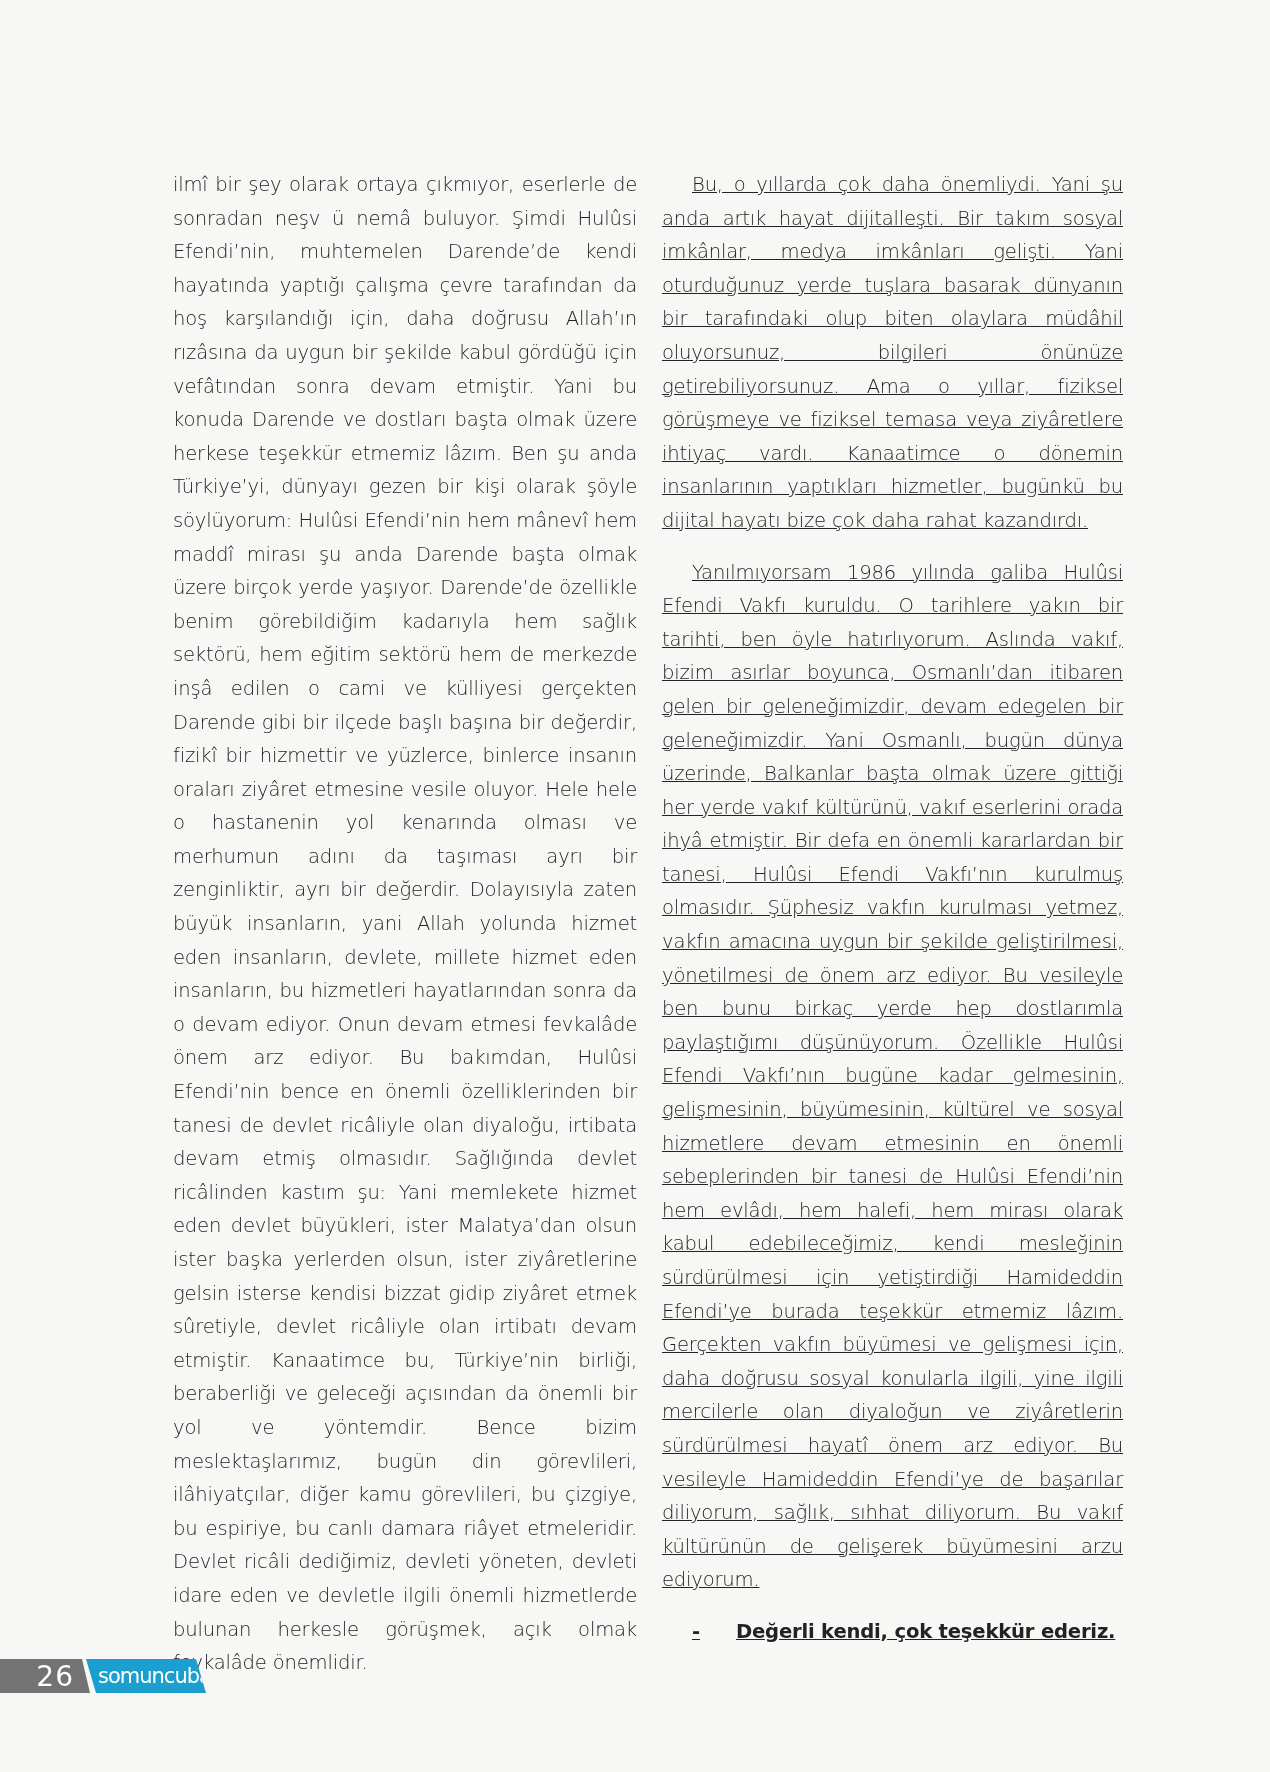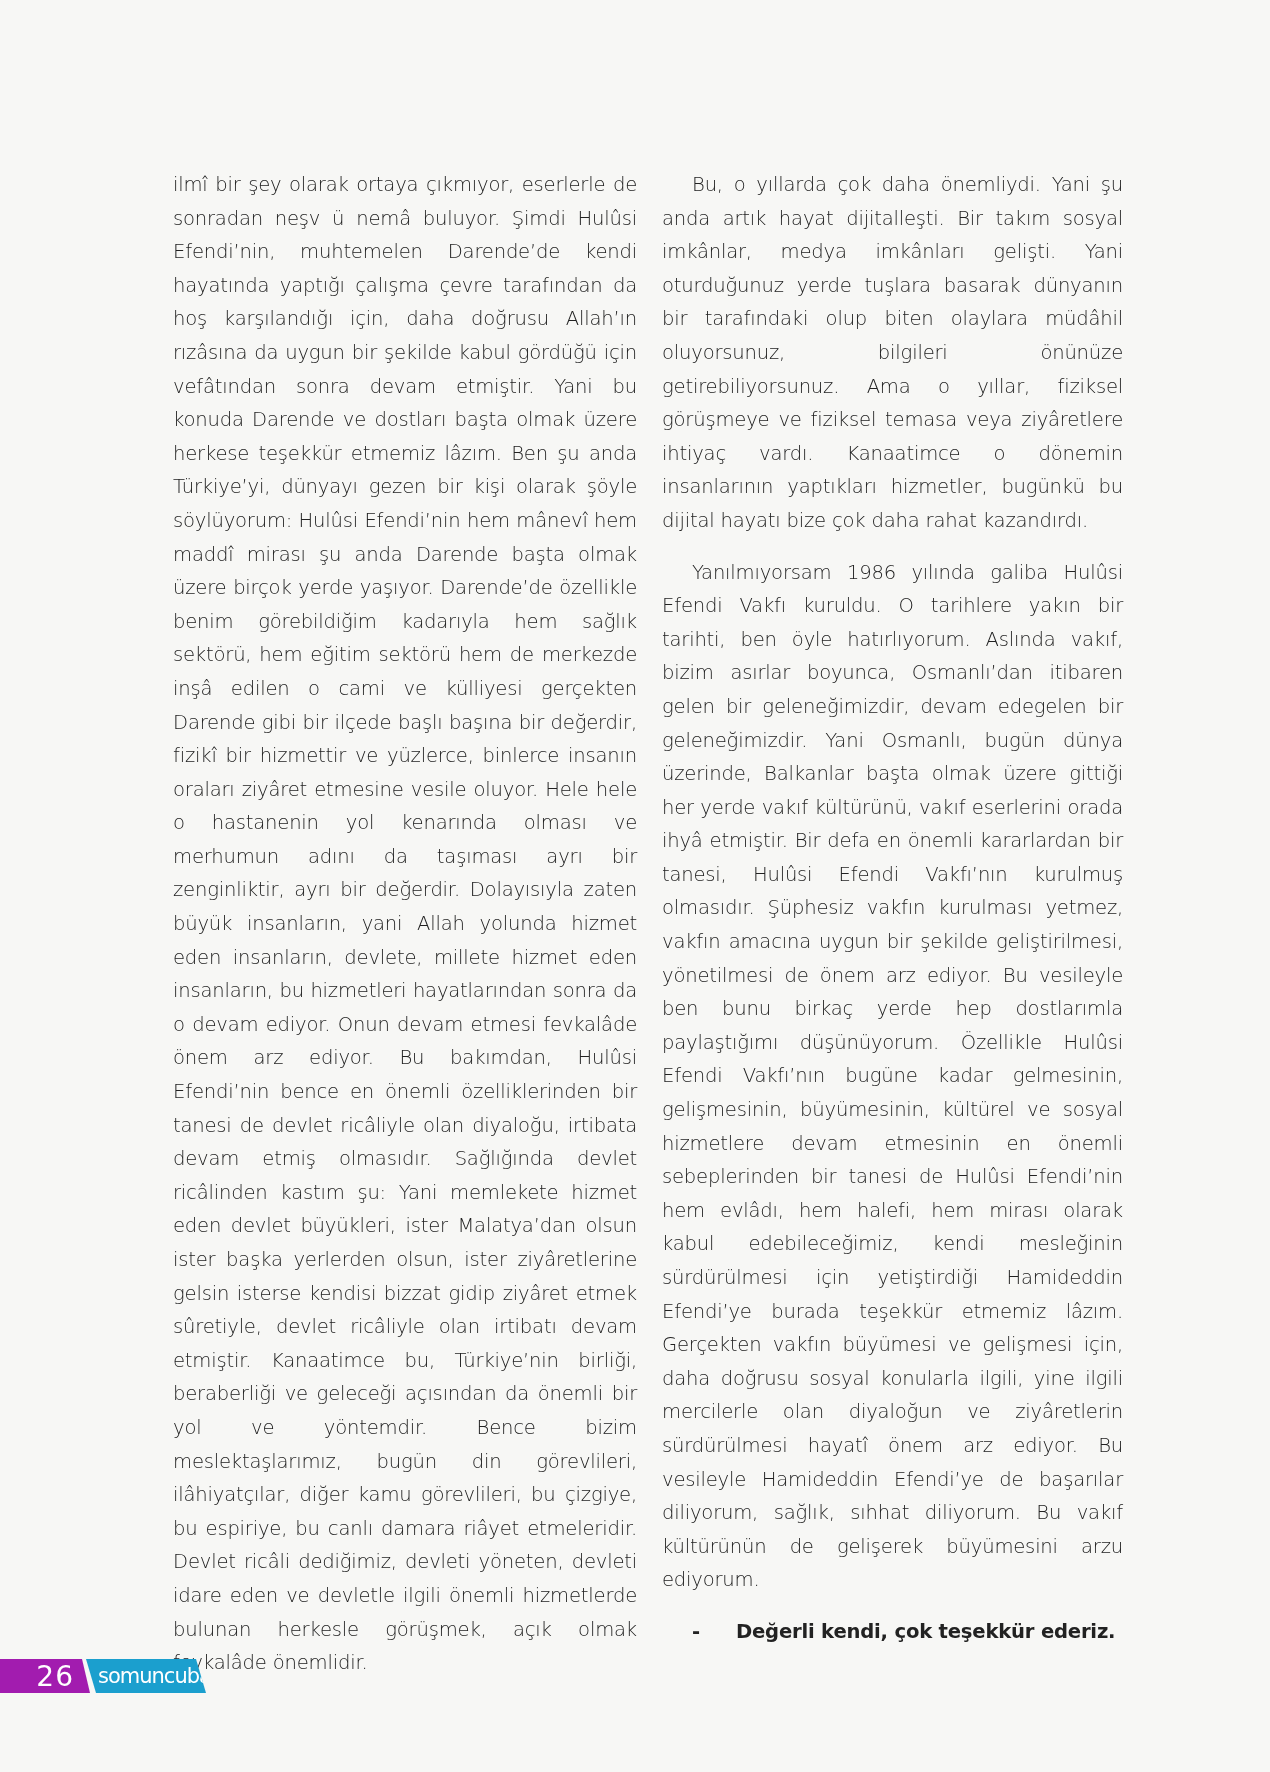"Bu, o yıllarda çok daha" .col-right p { text-decoration: none -> underline }
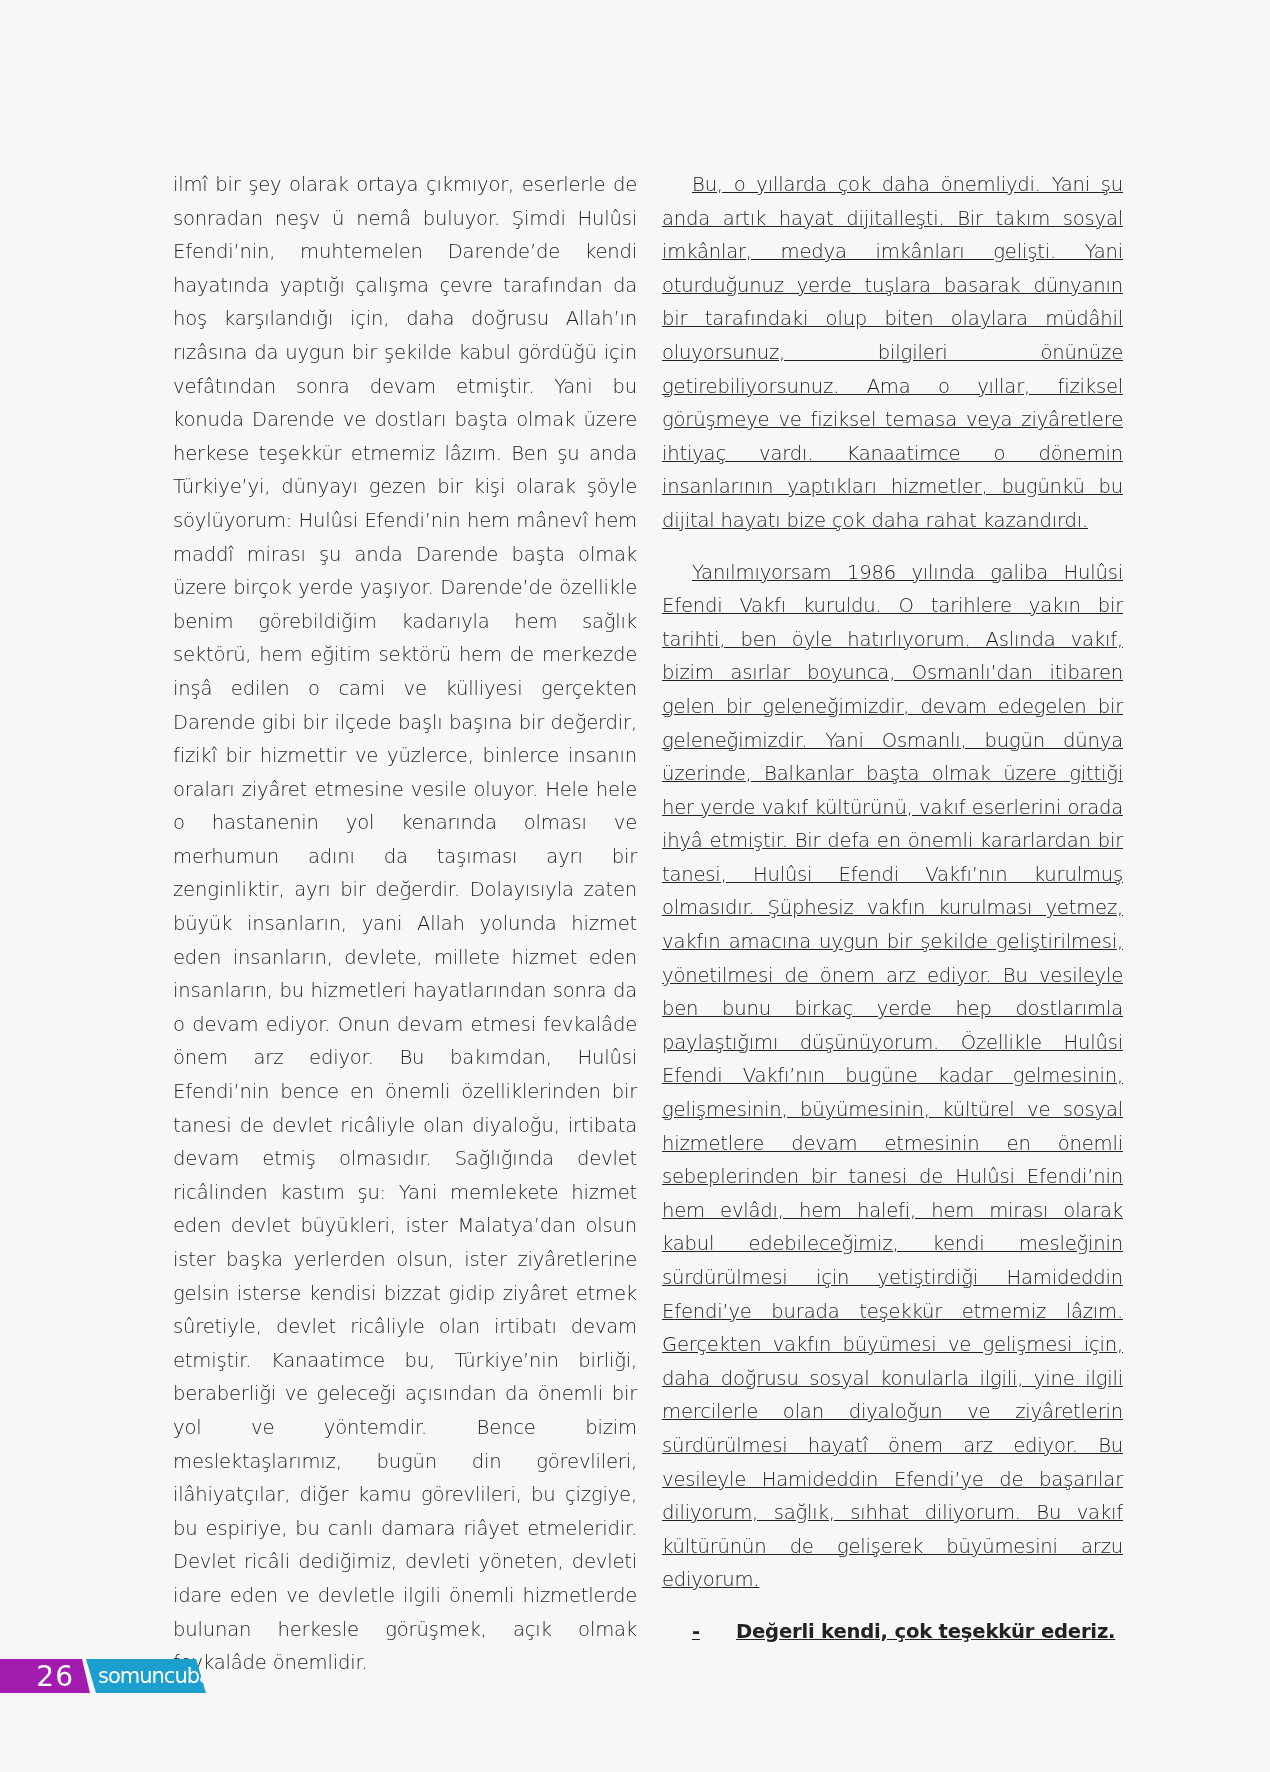"26" .page-num { background: #a21caf -> #737373 }
